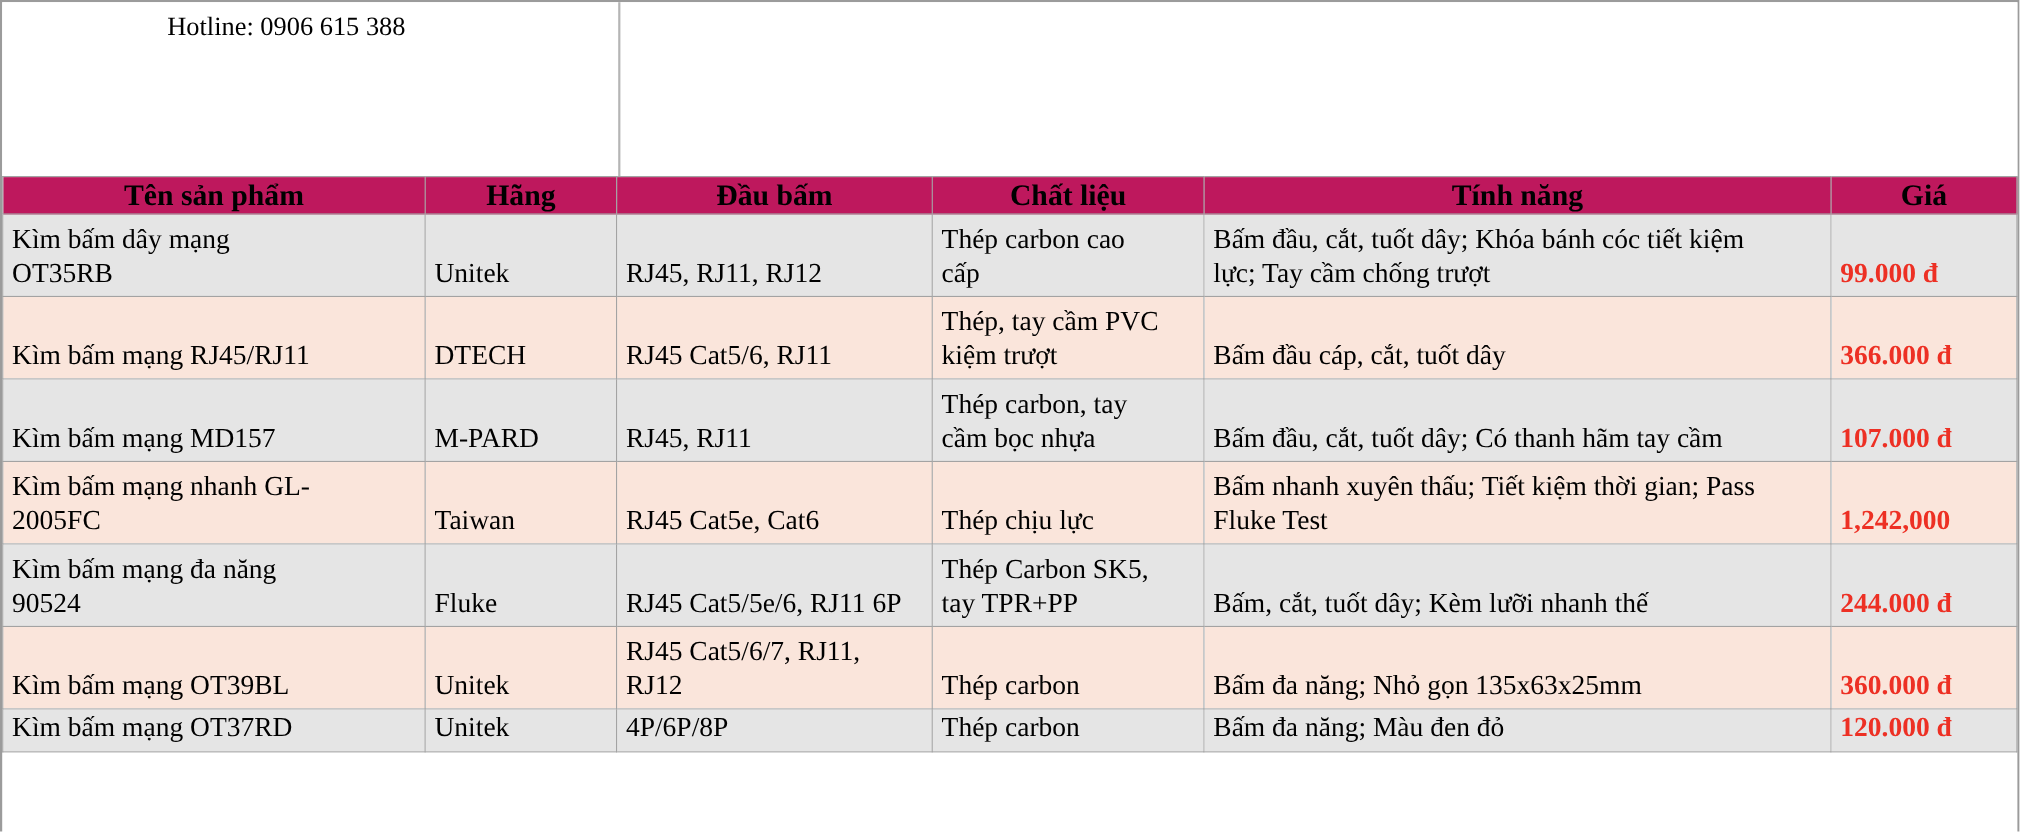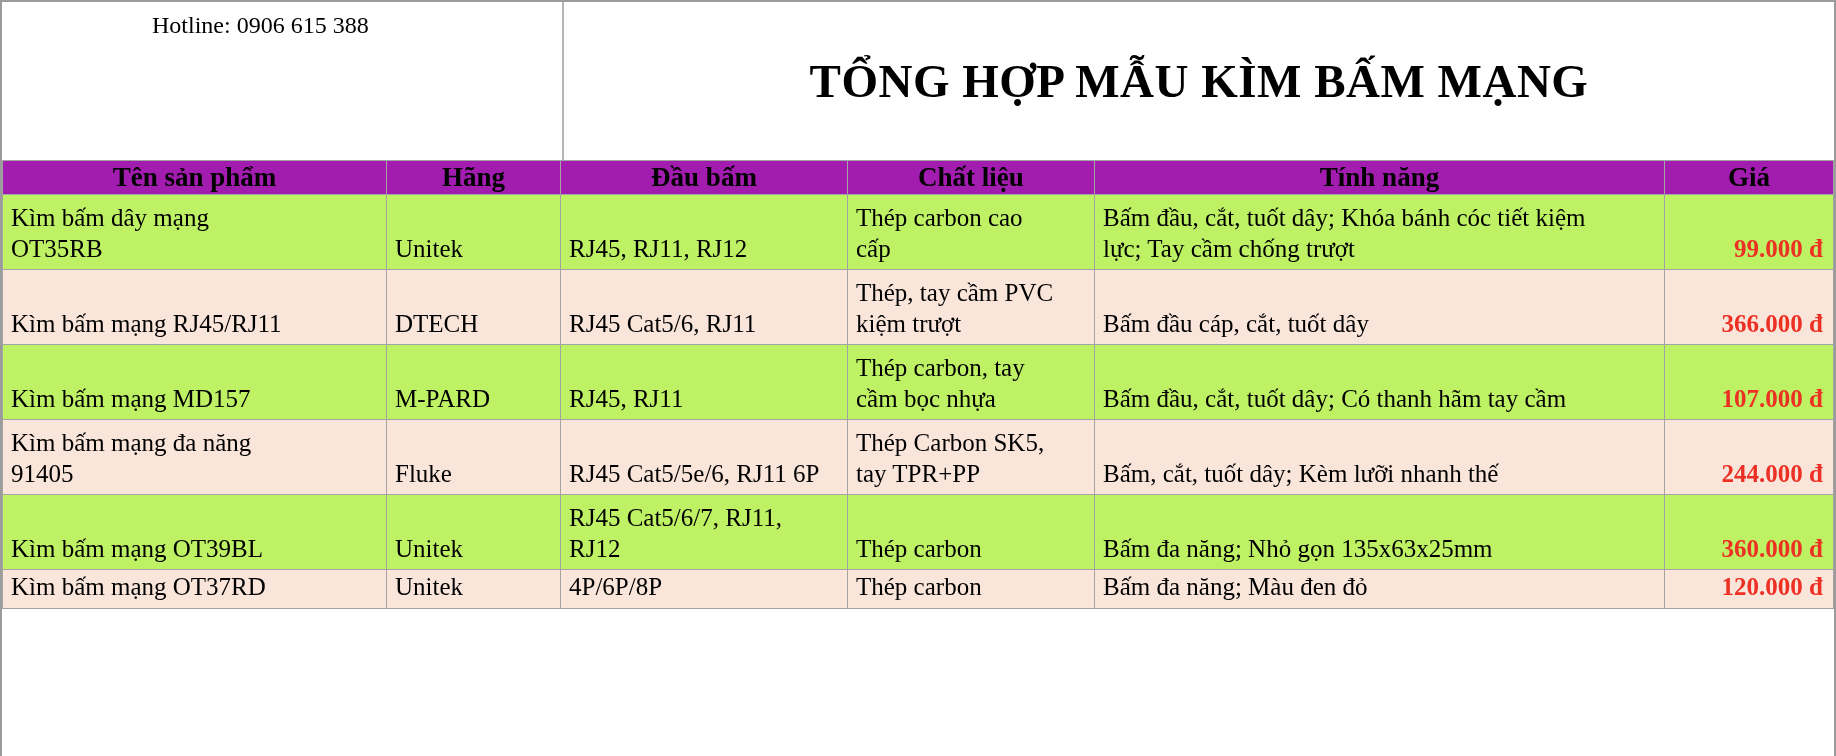"TỔNG HỢP MẪU KÌM BẤM" div.title-box { html: <div> <div>TỔNG HỢP MẪU KÌM BẤM MẠNG</div> </div> -> none }
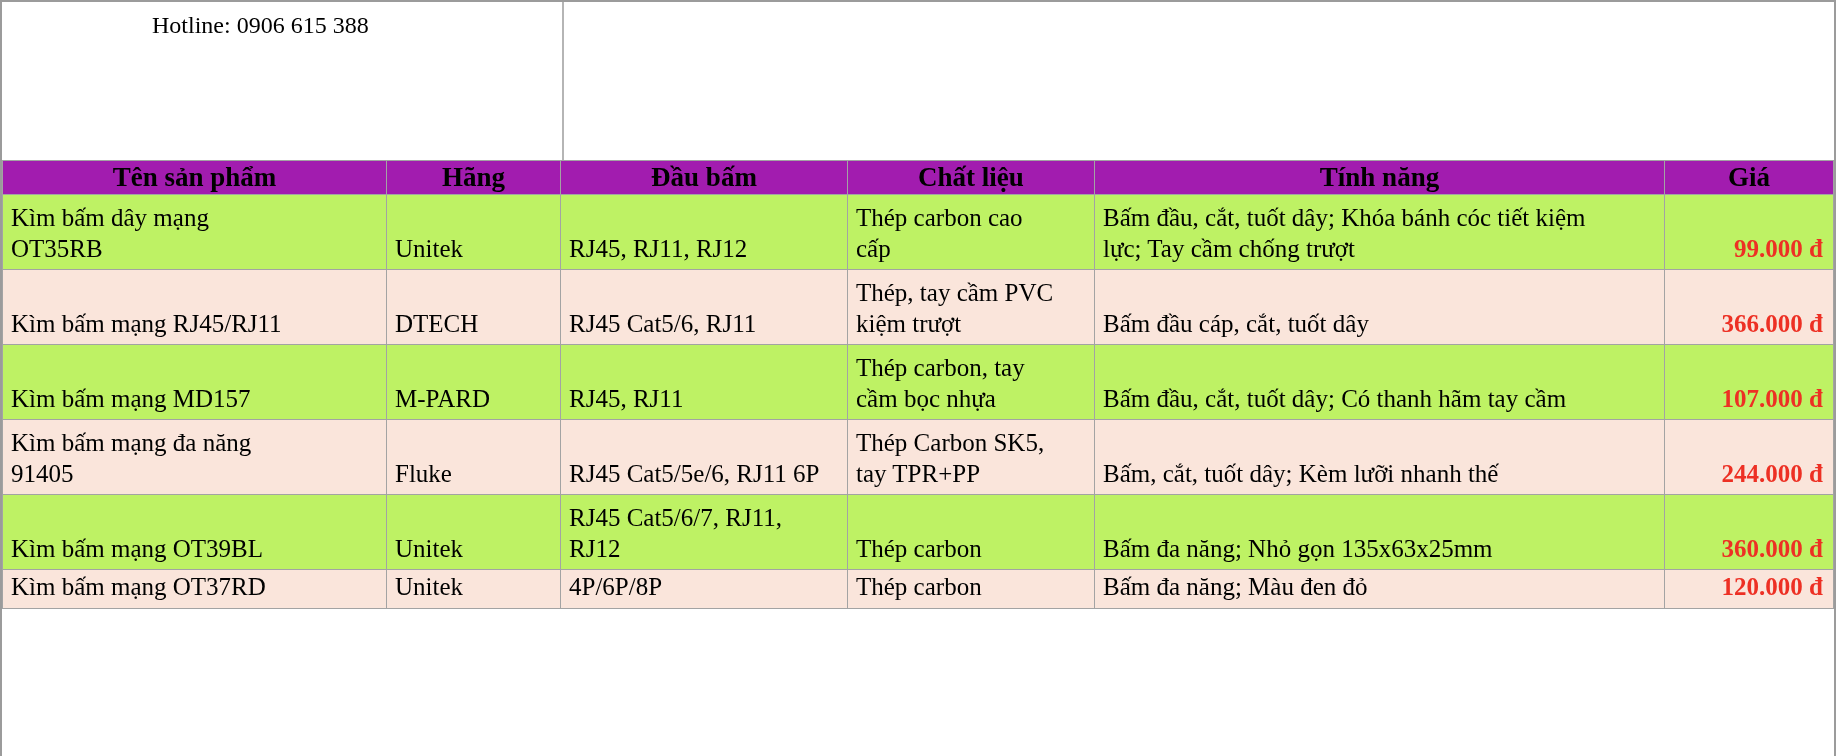"Tên sản phẩm" thead th { background: #a21caf -> #be185d }
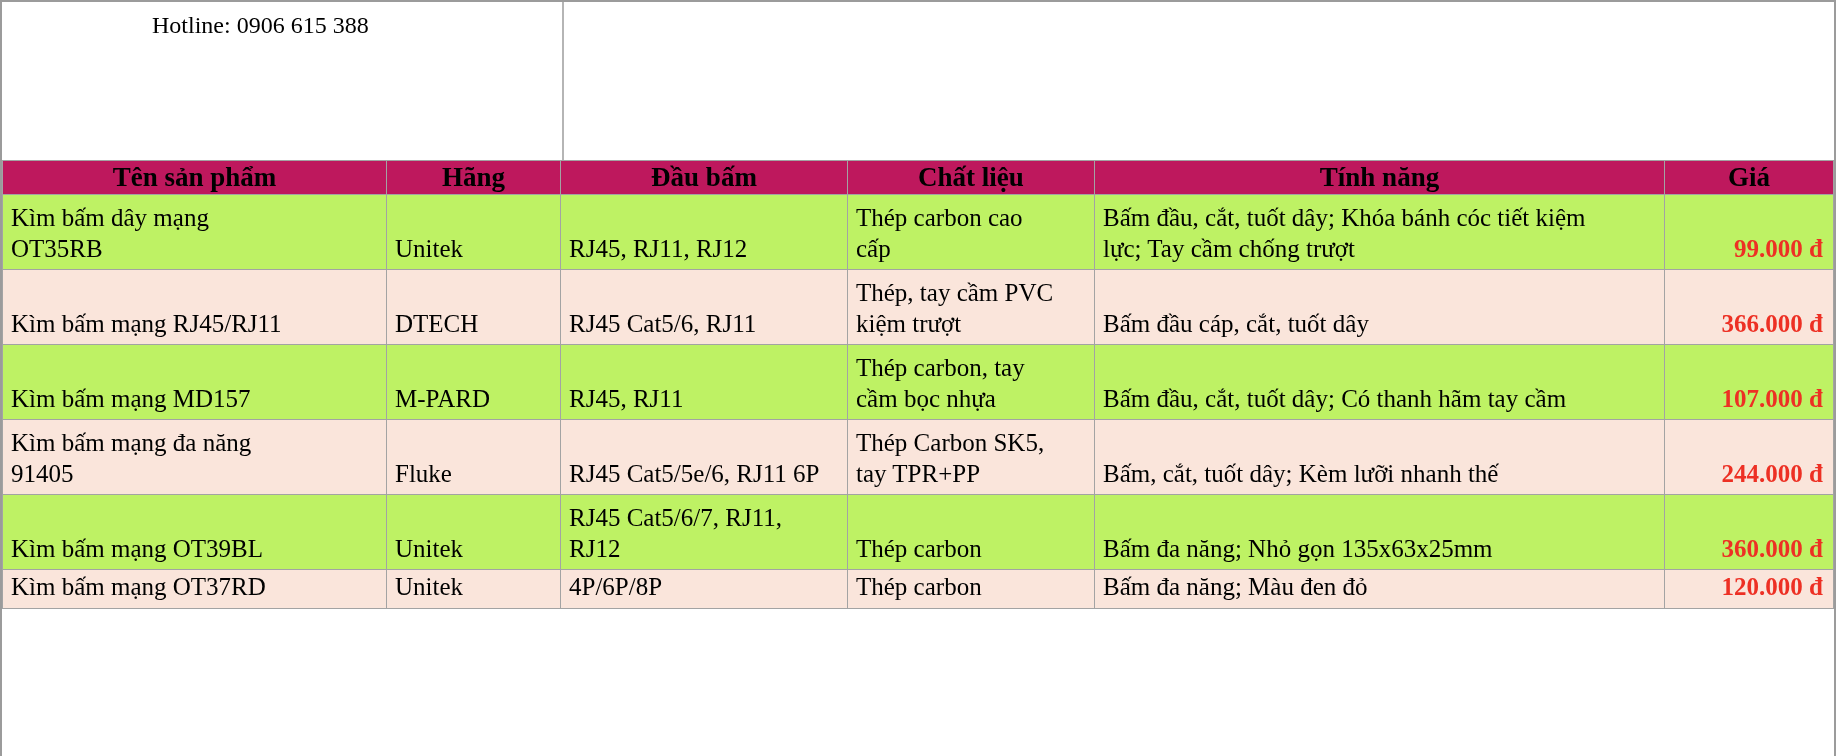"Kìm bấm dây mạng OT35RB" tbody td { background: #bef264 -> #e5e5e5 }
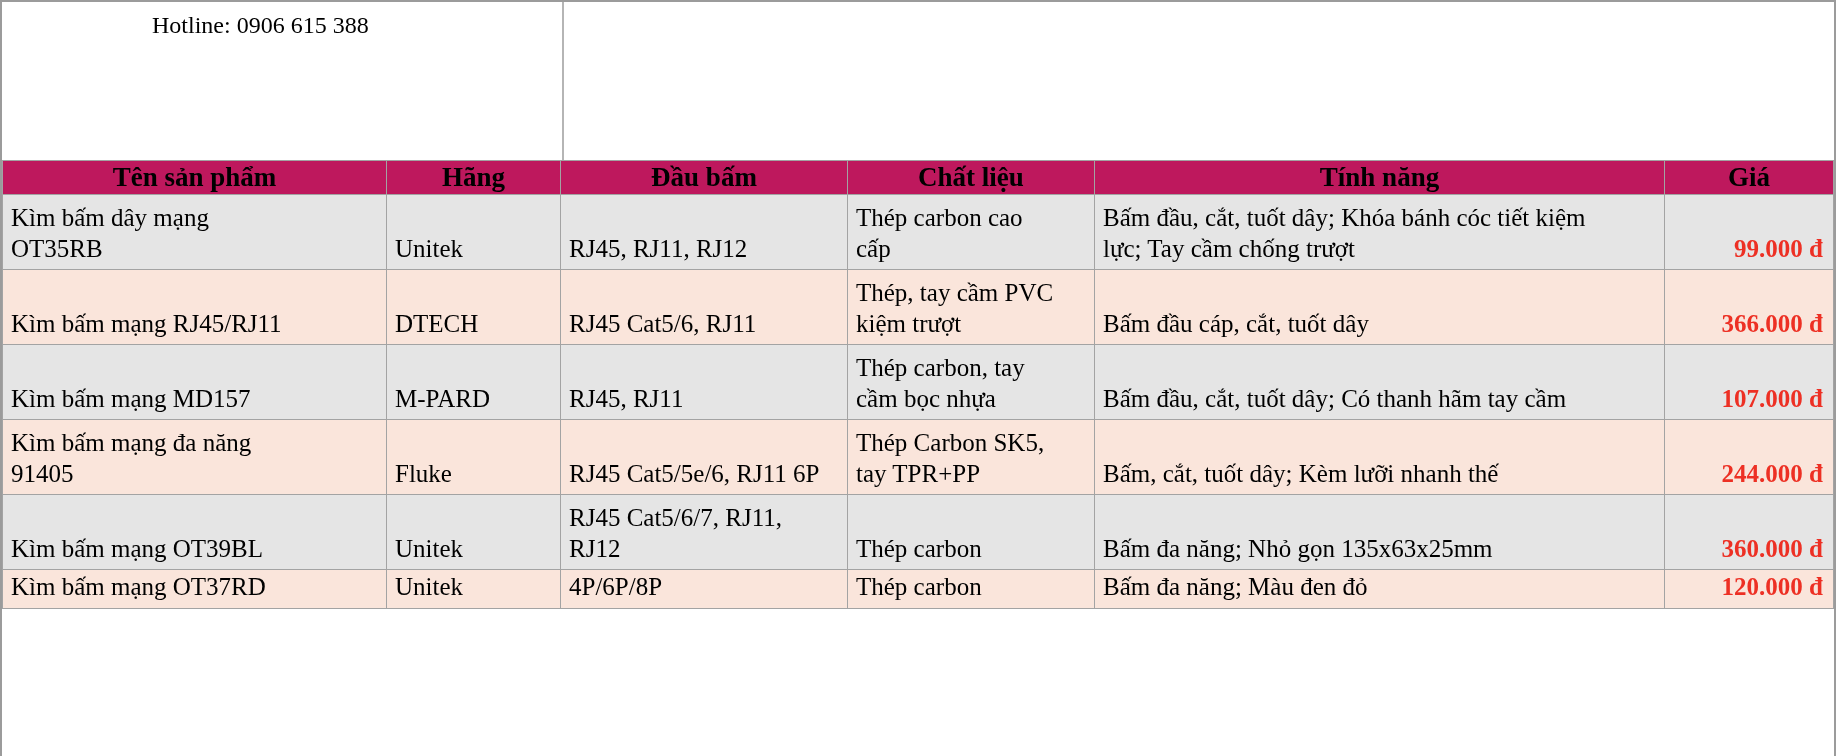"99.000 đ" td.cell-price { text-align: right -> left }
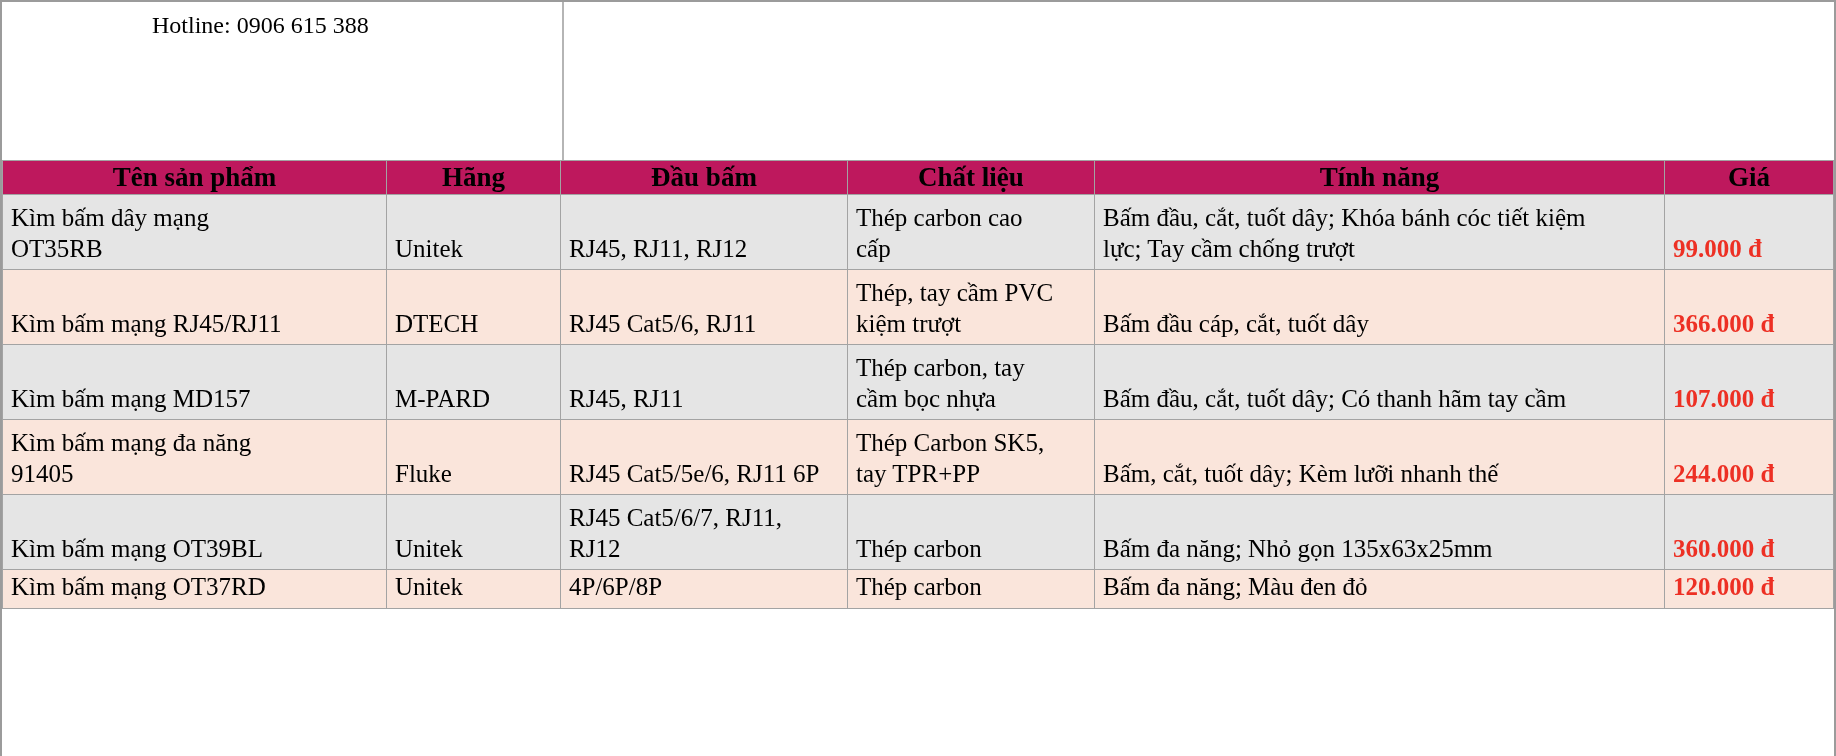"Kìm bấm mạng nhanh GL-2005FC" tr { html: none -> <tr> <td>Kìm bấm mạng nhanh GL-2005FC</td> <td>Taiwan</td> <td>RJ45 Cat5e, Cat6</td> <td>Thép chịu lực</td> <td>Bấm nhanh xuyên thấu; Tiết kiệm thời gian; Pass Fluke Test</td> <td>1,242,000</td> </tr> }
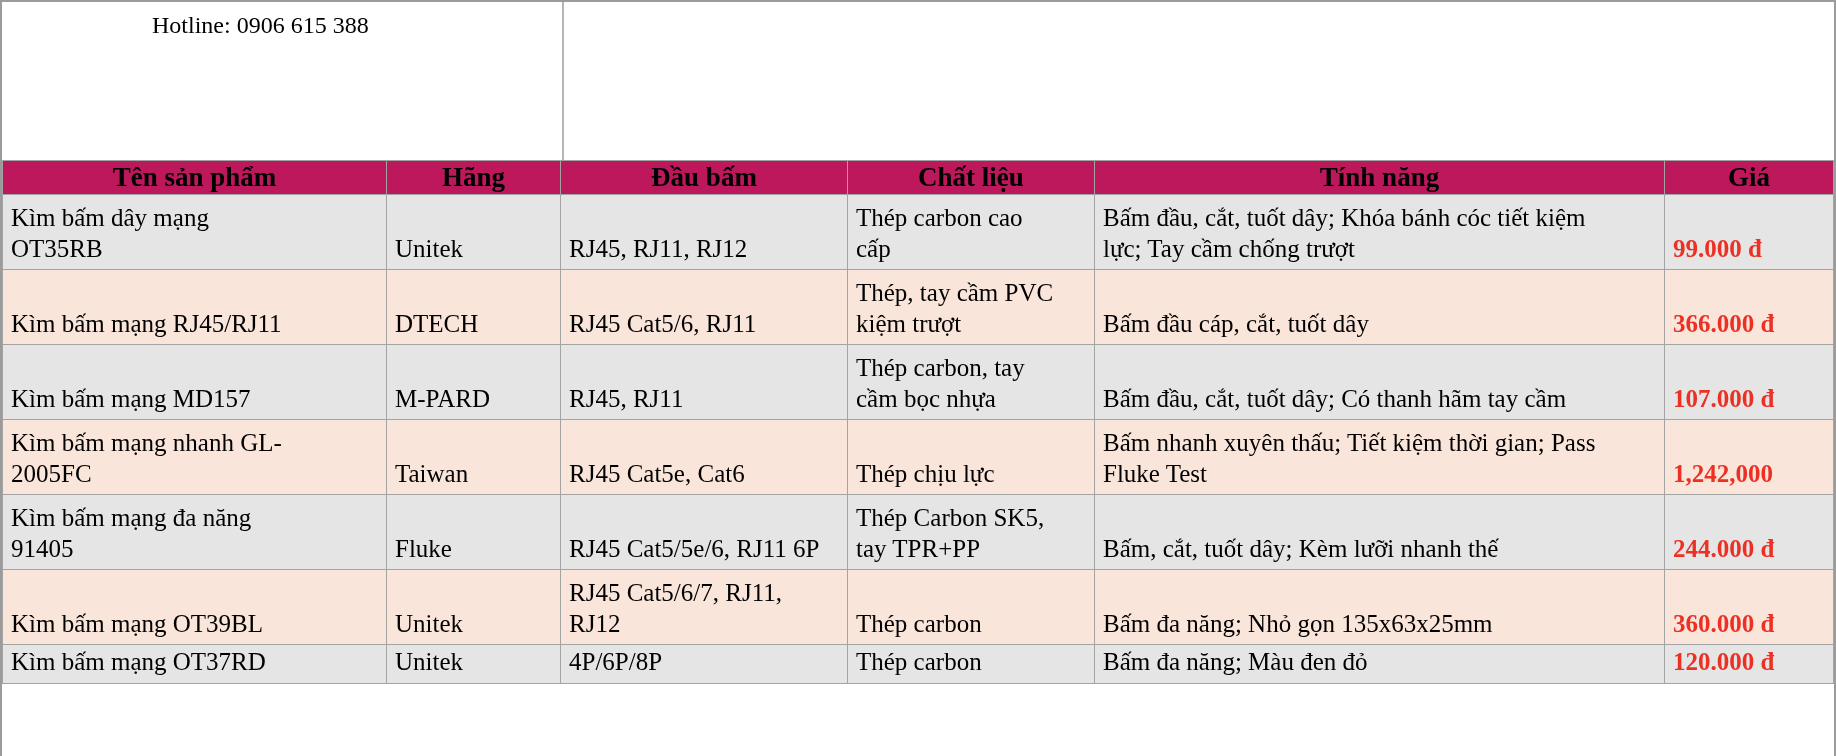"Kìm bấm mạng đa năng" td.cell-name { text: 91405 -> 90524 }
